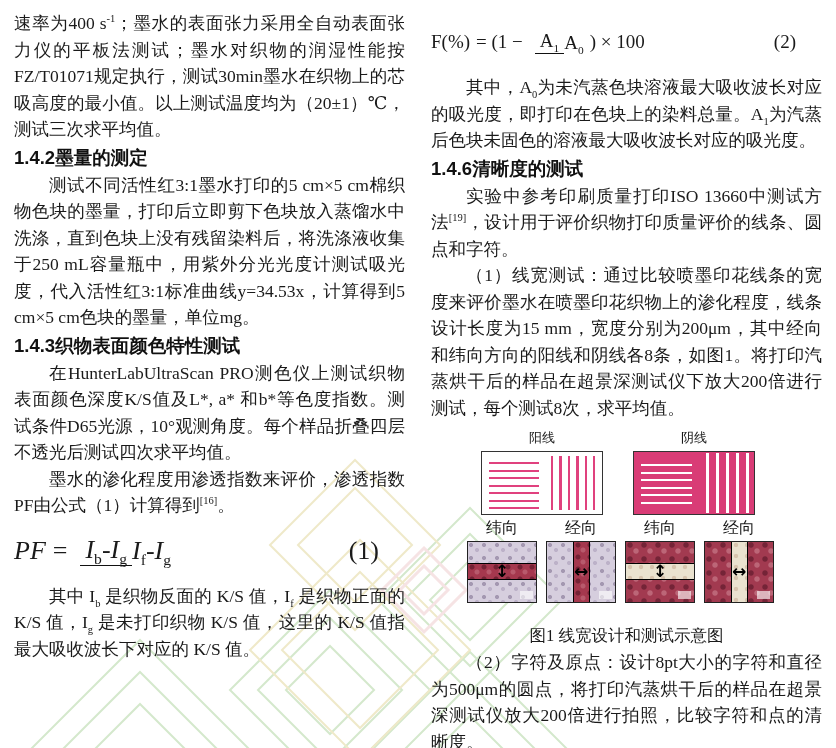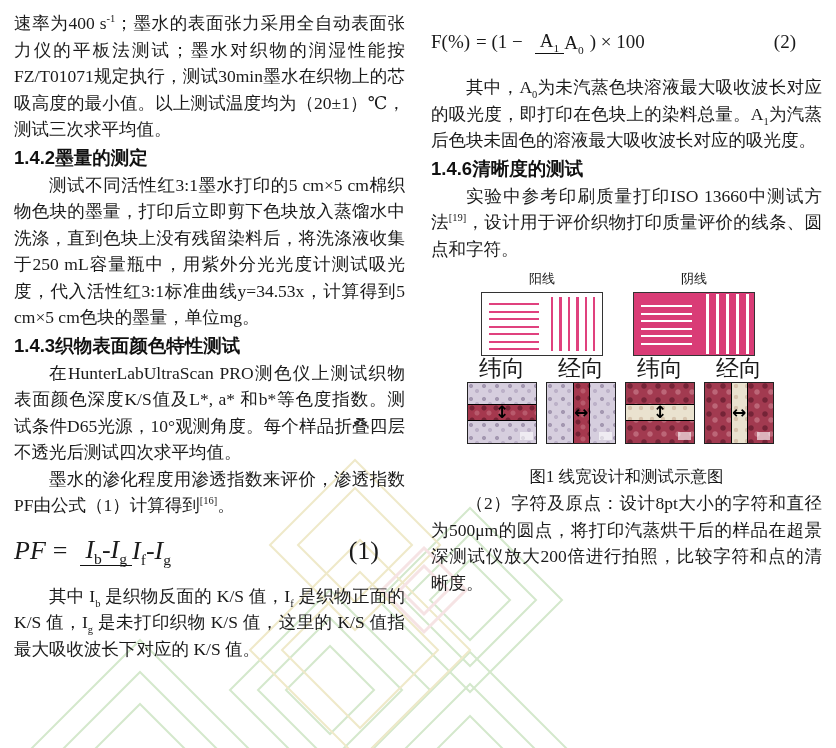"（1）线宽测试：通过比较喷墨印花线条的宽度来评价墨水在喷墨印花织物上的渗化程度，" p.body { html: none -> <p>（1）线宽测试：通过比较喷墨印花线条的宽度来评价墨水在喷墨印花织物上的渗化程度，线条设计长度为15 mm，宽度分别为200μm，其中经向和纬向方向的阳线和阴线各8条，如图1。将打印汽蒸烘干后的样品在超景深测试仪下放大200倍进行测试，每个测试8次，求平均值。</p> }
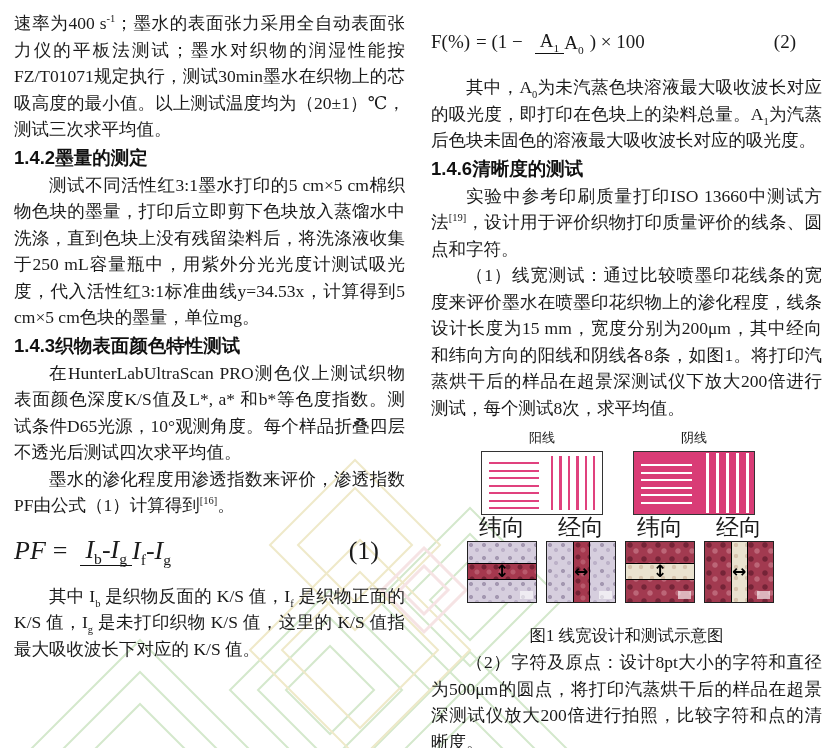"纬向" .fig-dirlabels { font-size: 23px -> 16px }
